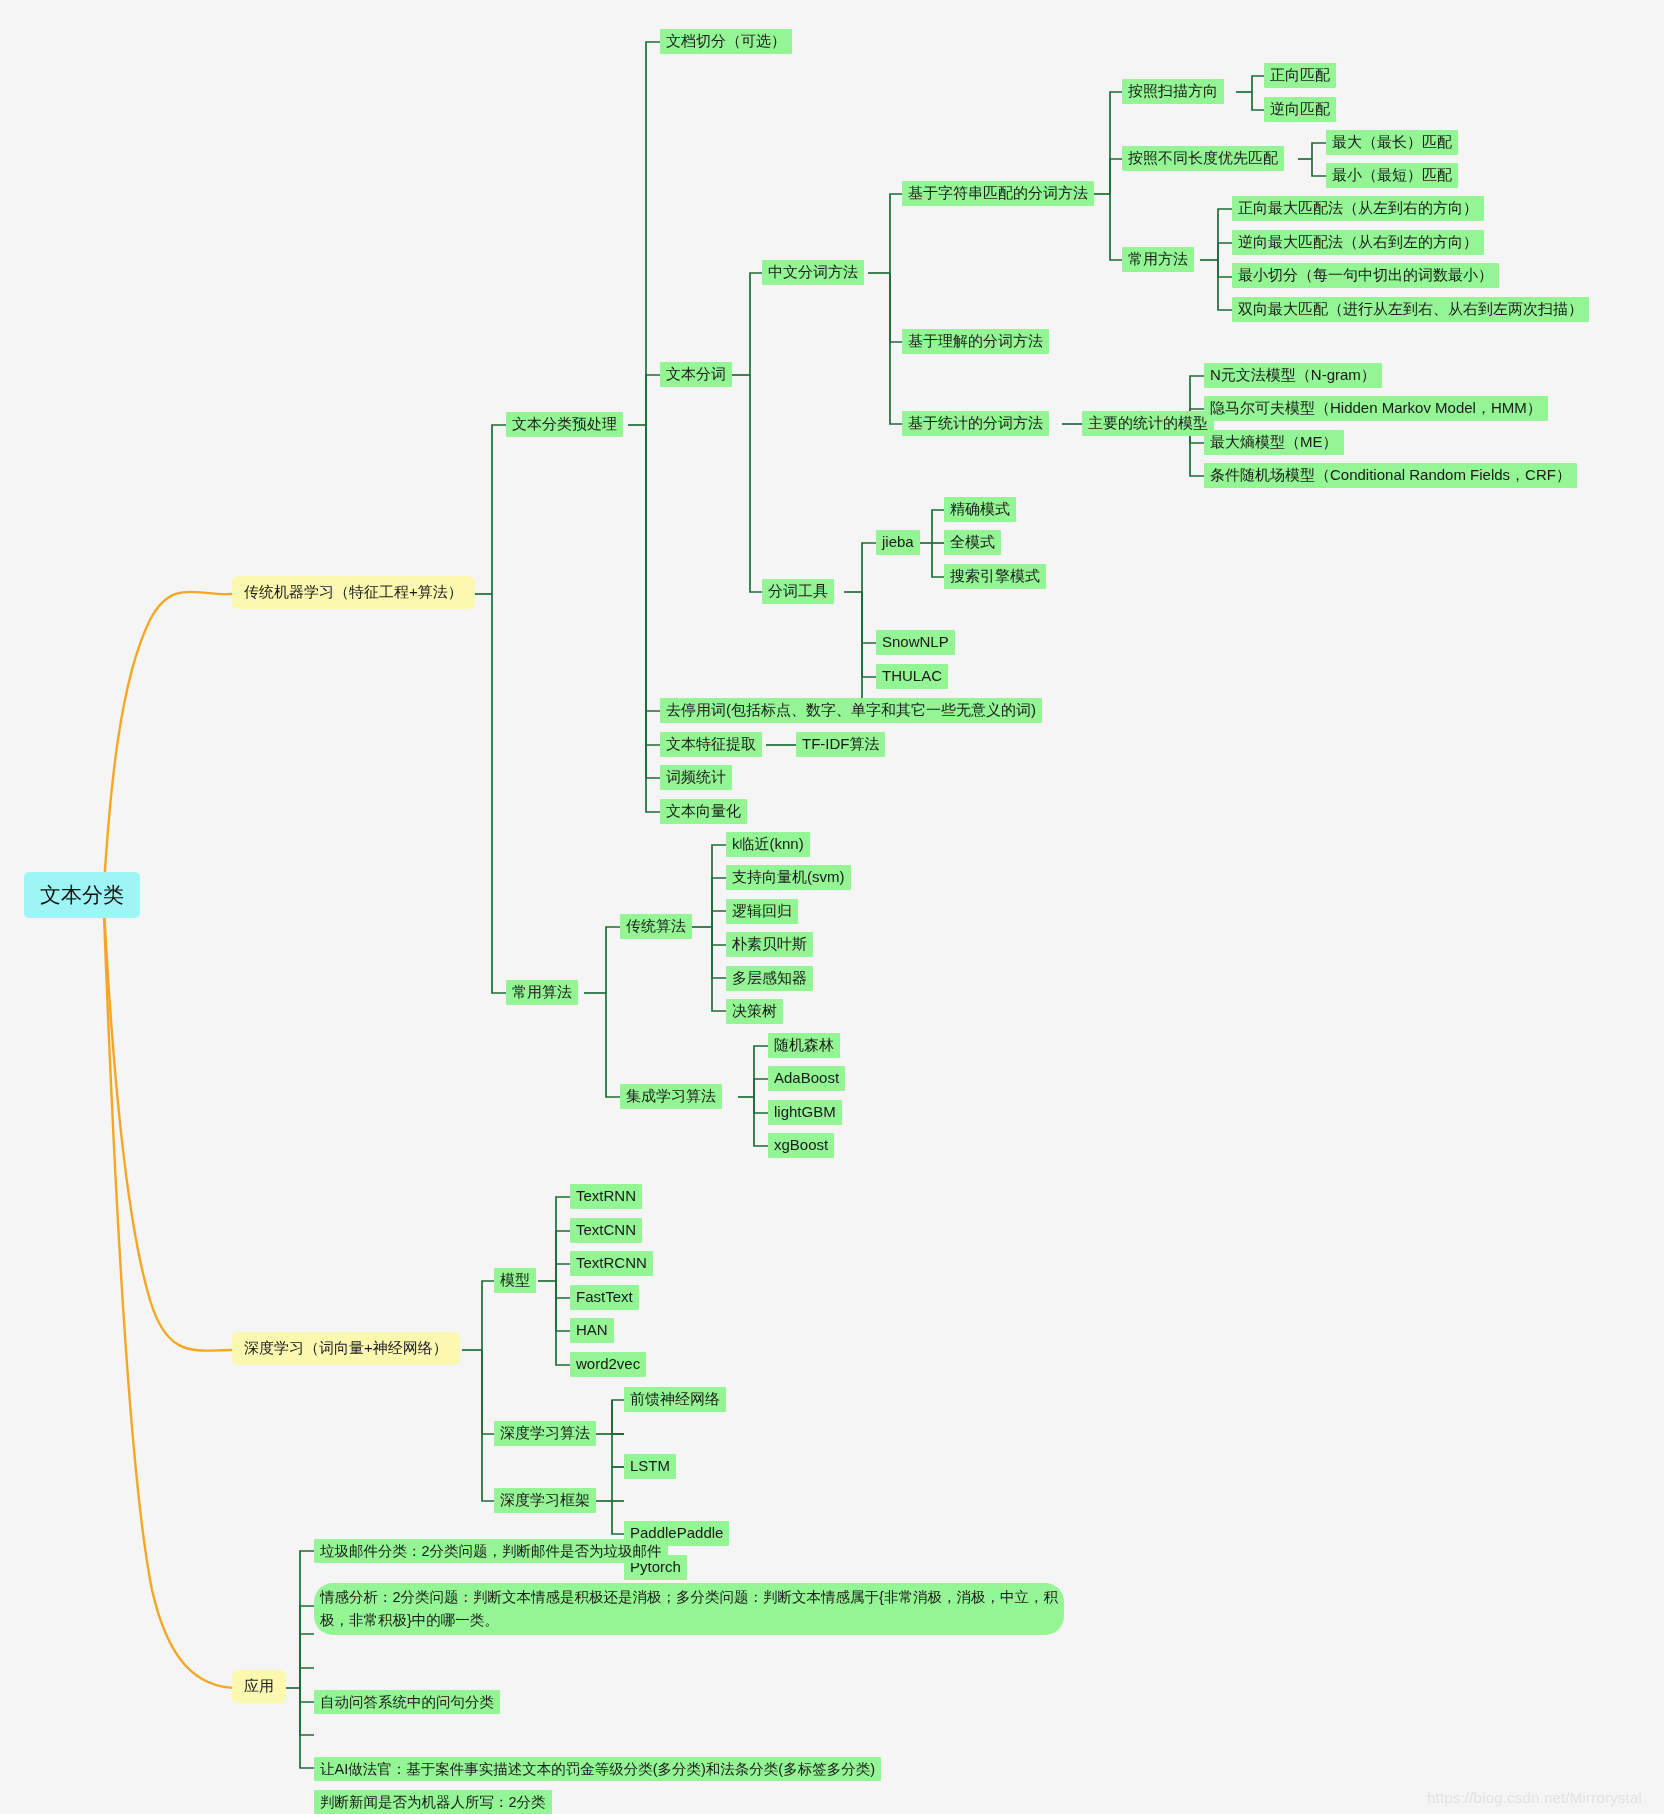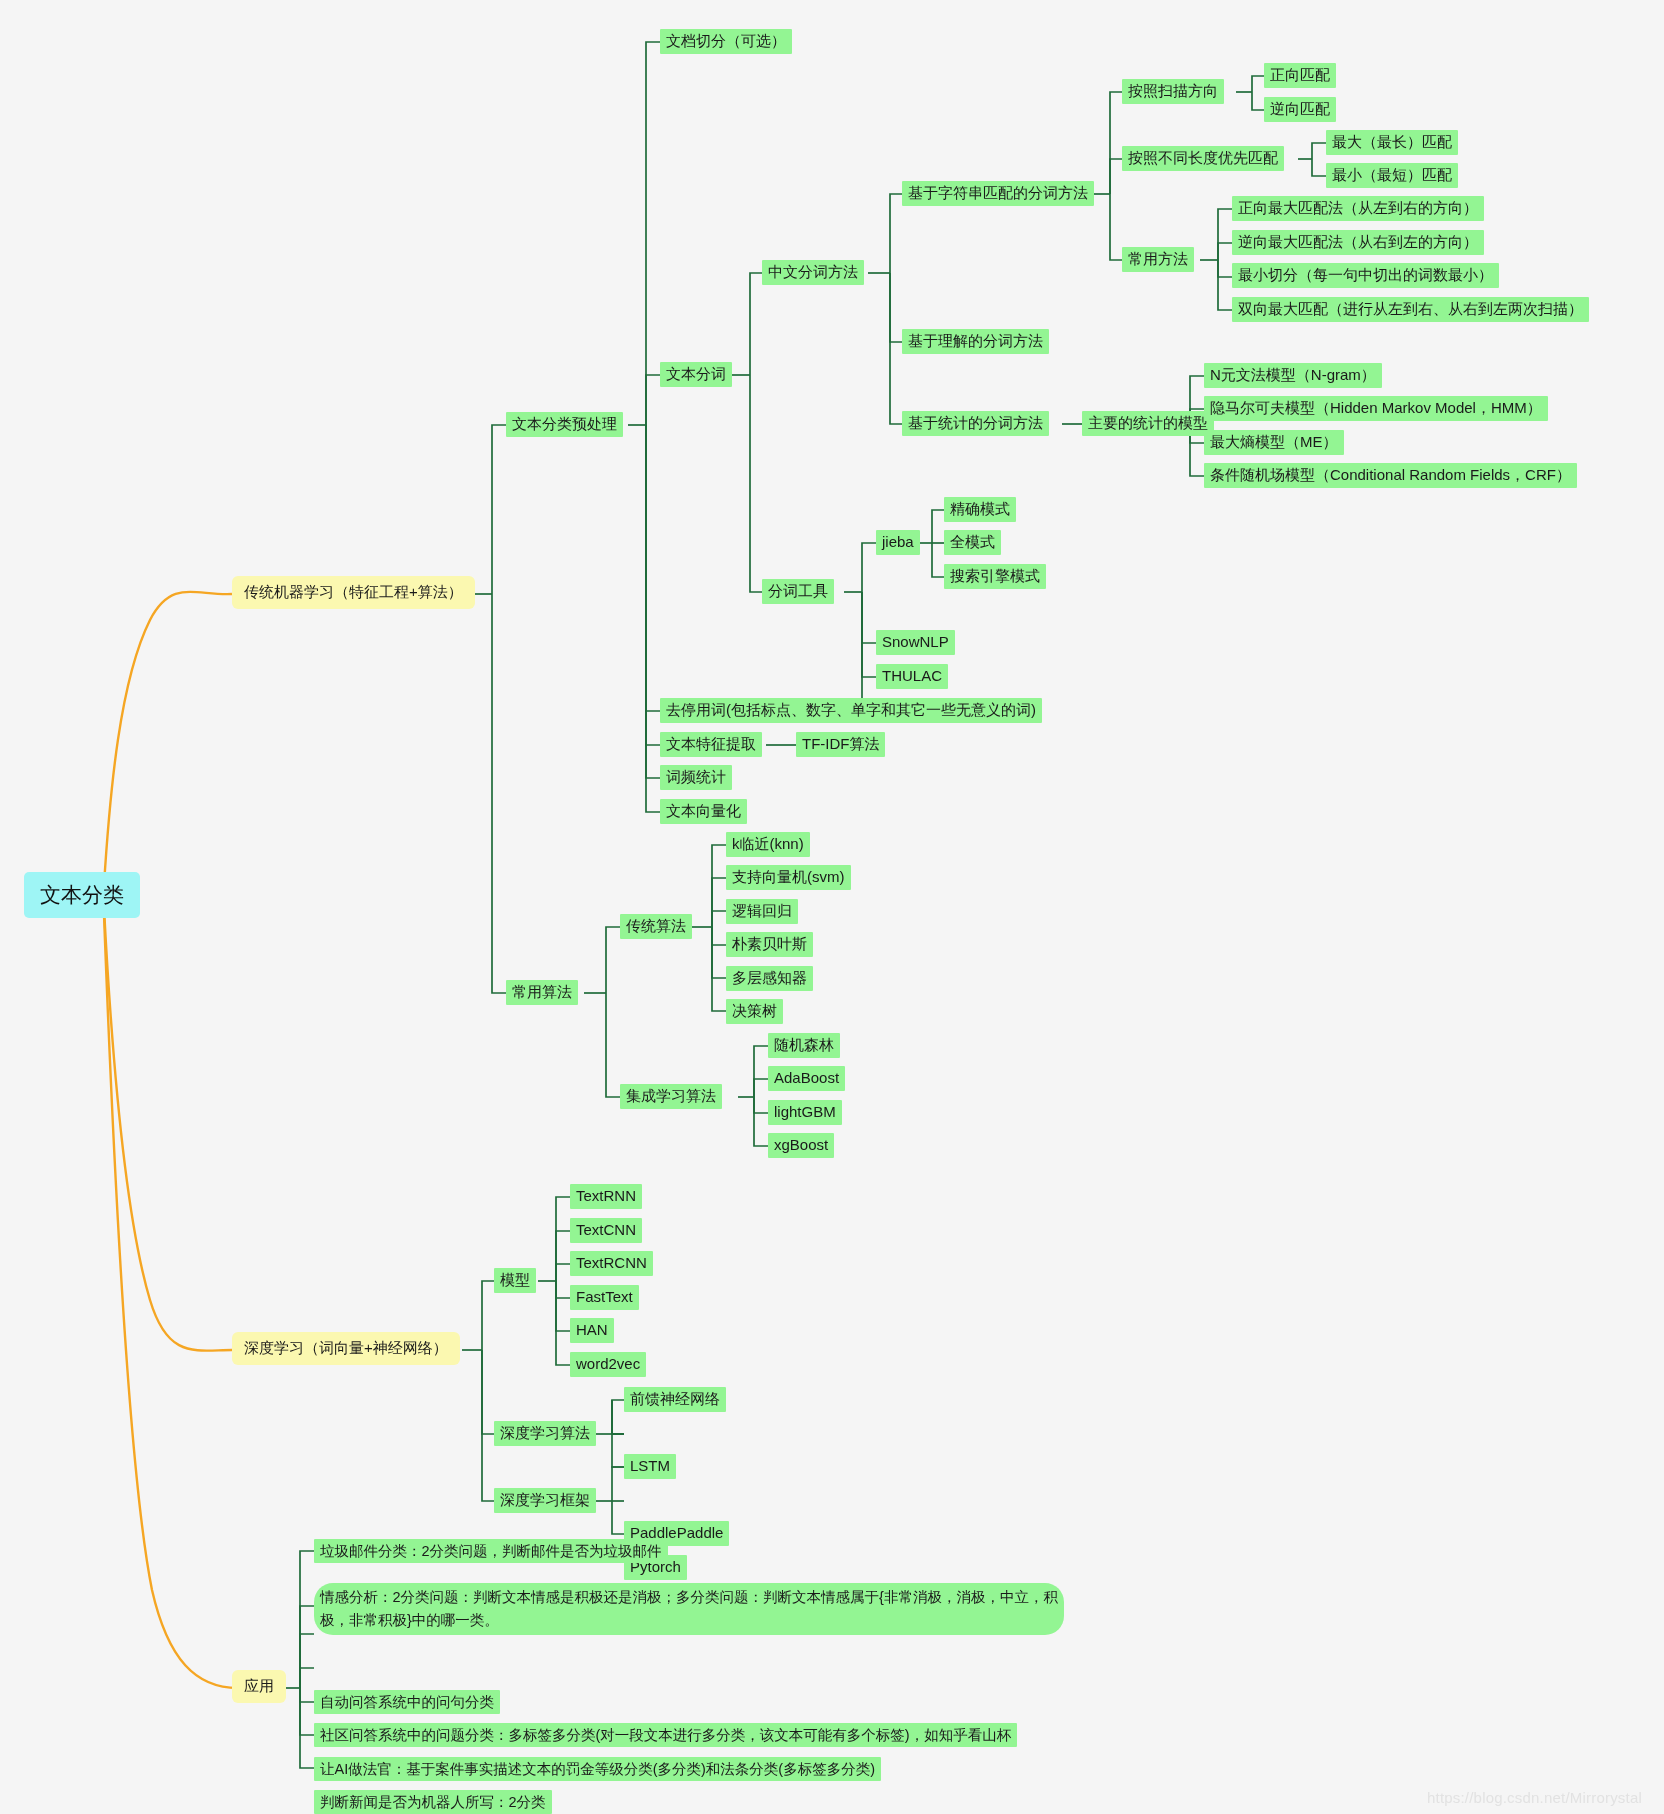"社区问答系统中的问题分类：多标签多分类(对一段文本进行多分类，该文本可能有多个标" div.node { html: <div>社区问答系统中的问题分类：多标签多分类(对一段文本进行多分类，该文本可能有多个标签)，如知乎看山杯</div> -> none }
